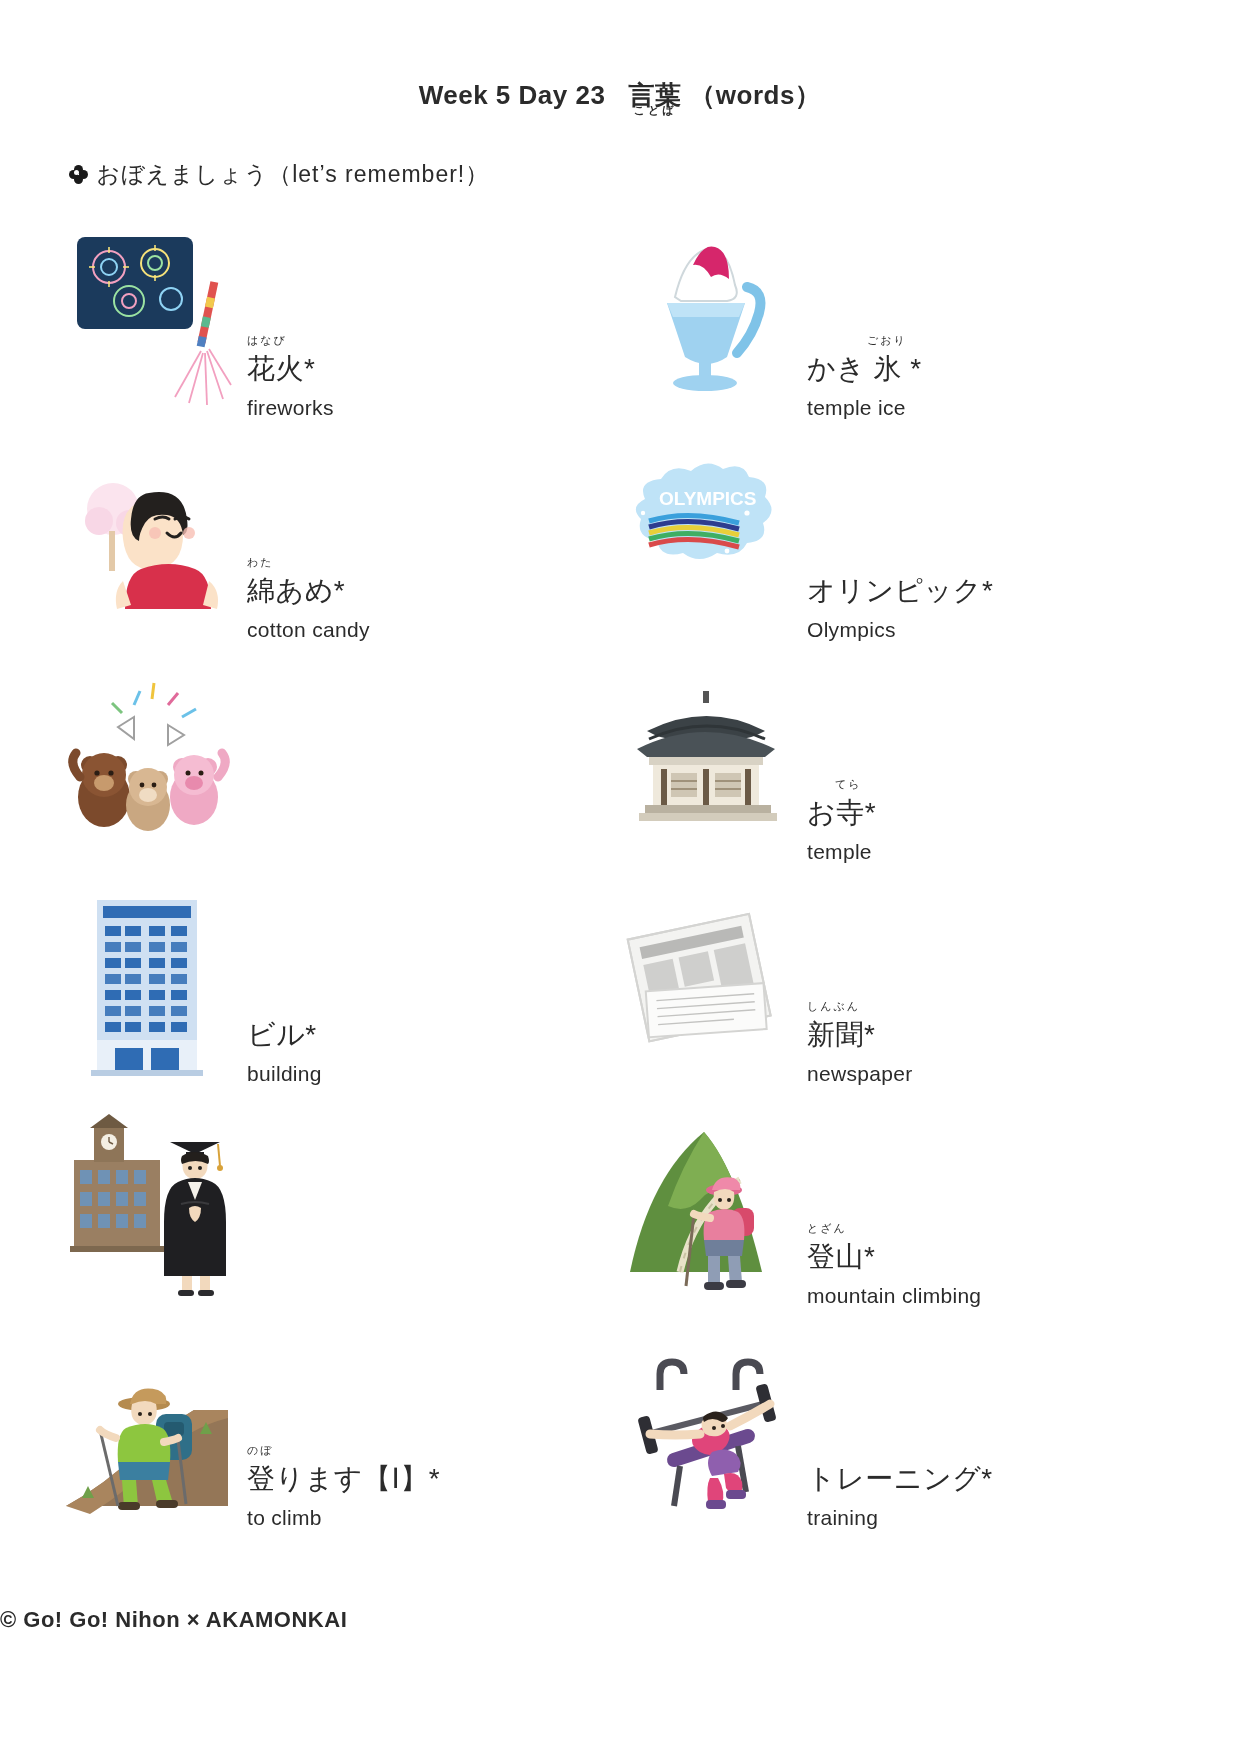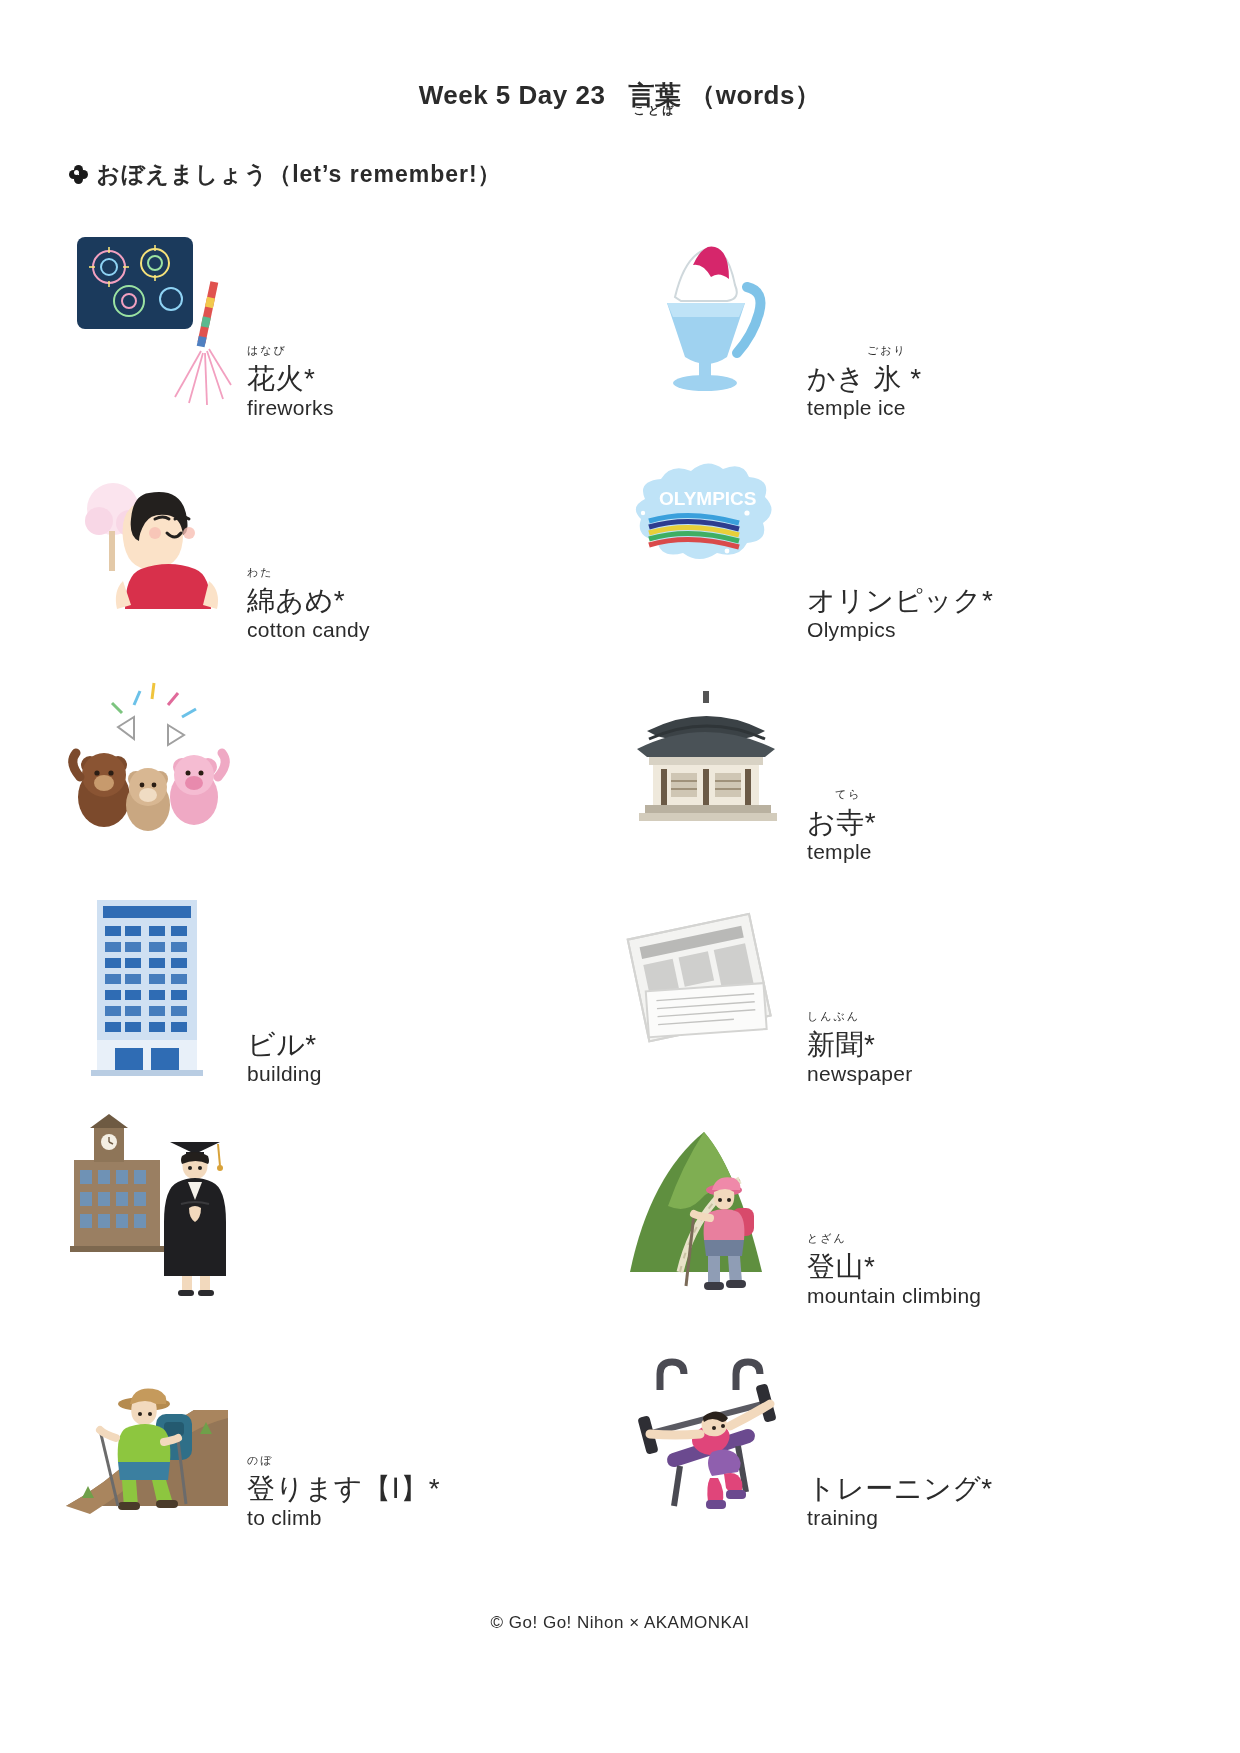"おぼえましょう（let’s remember!）" .section-head { font-weight: bold -> none }
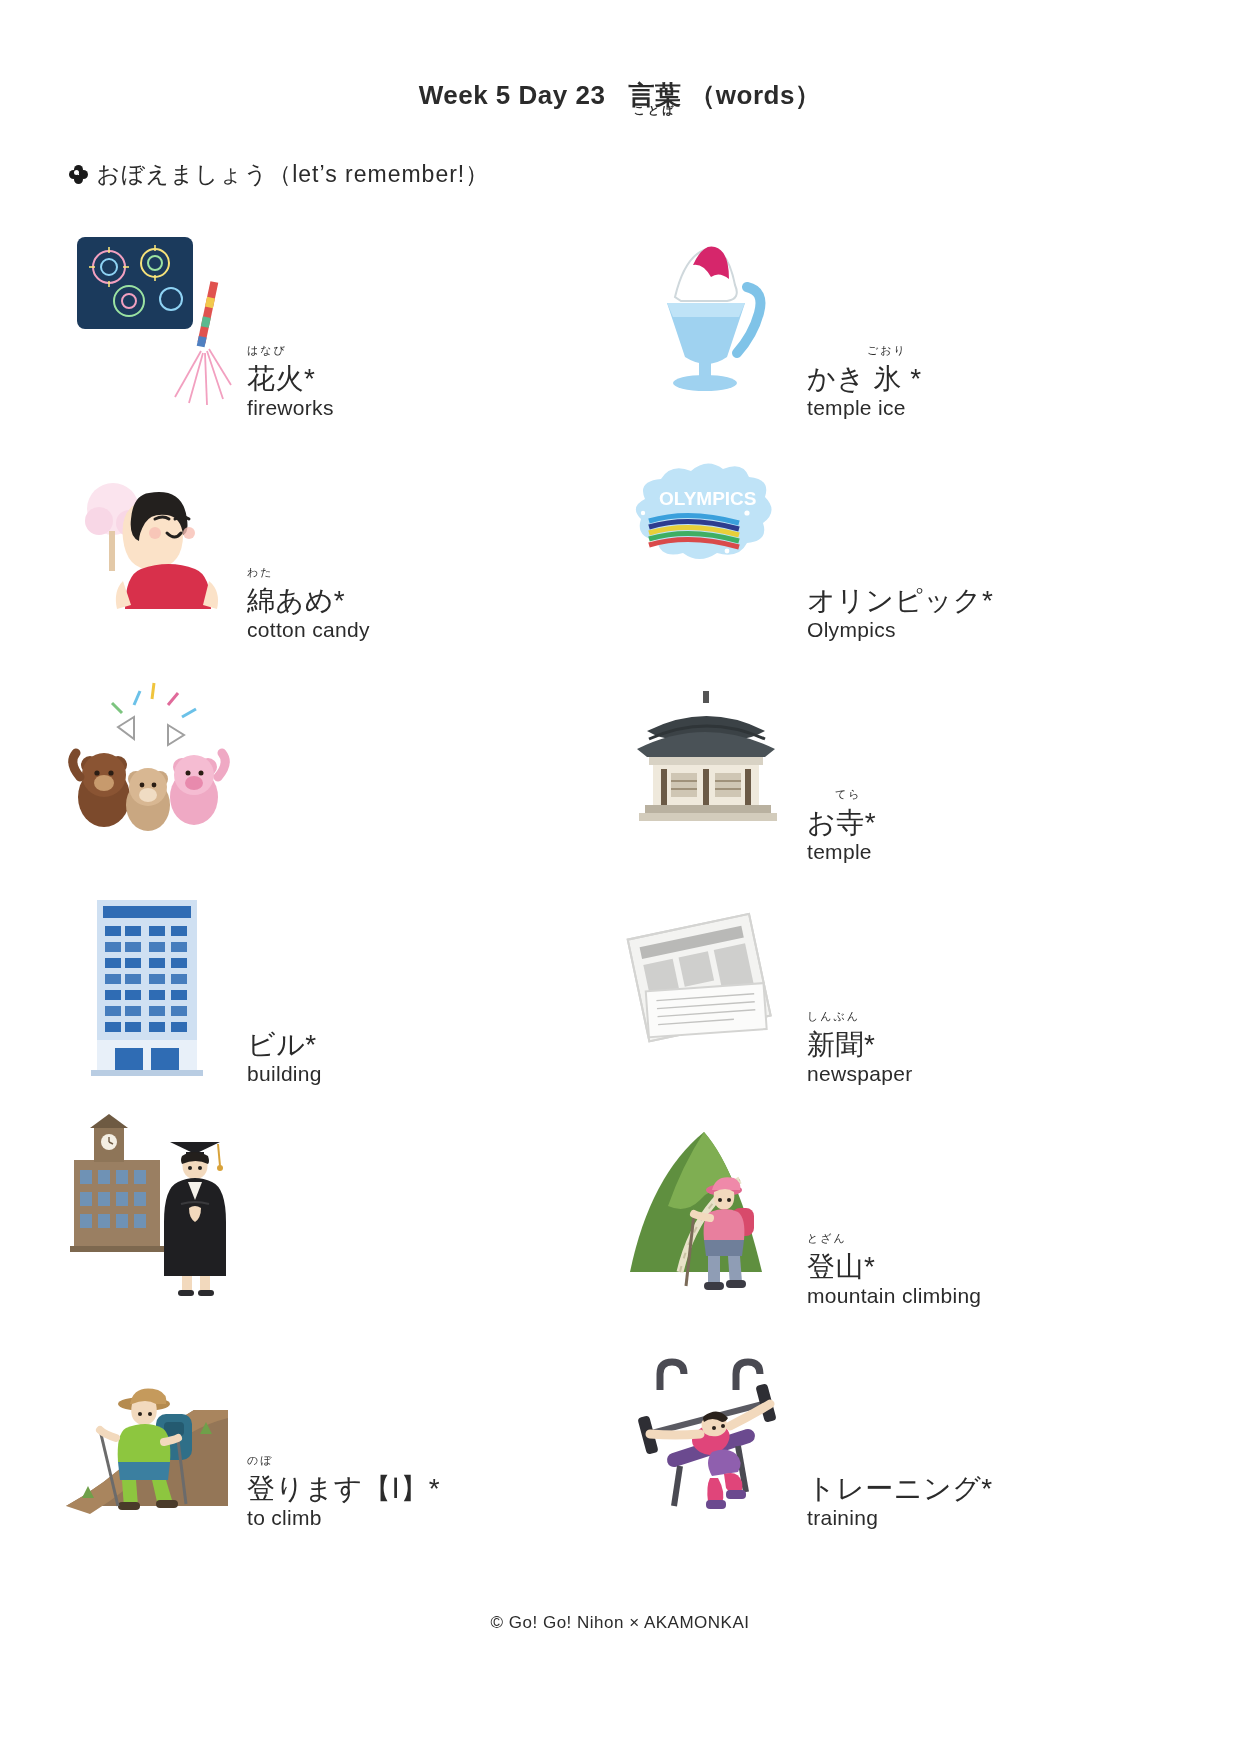"fireworks" .en { margin-top: none -> 10px }
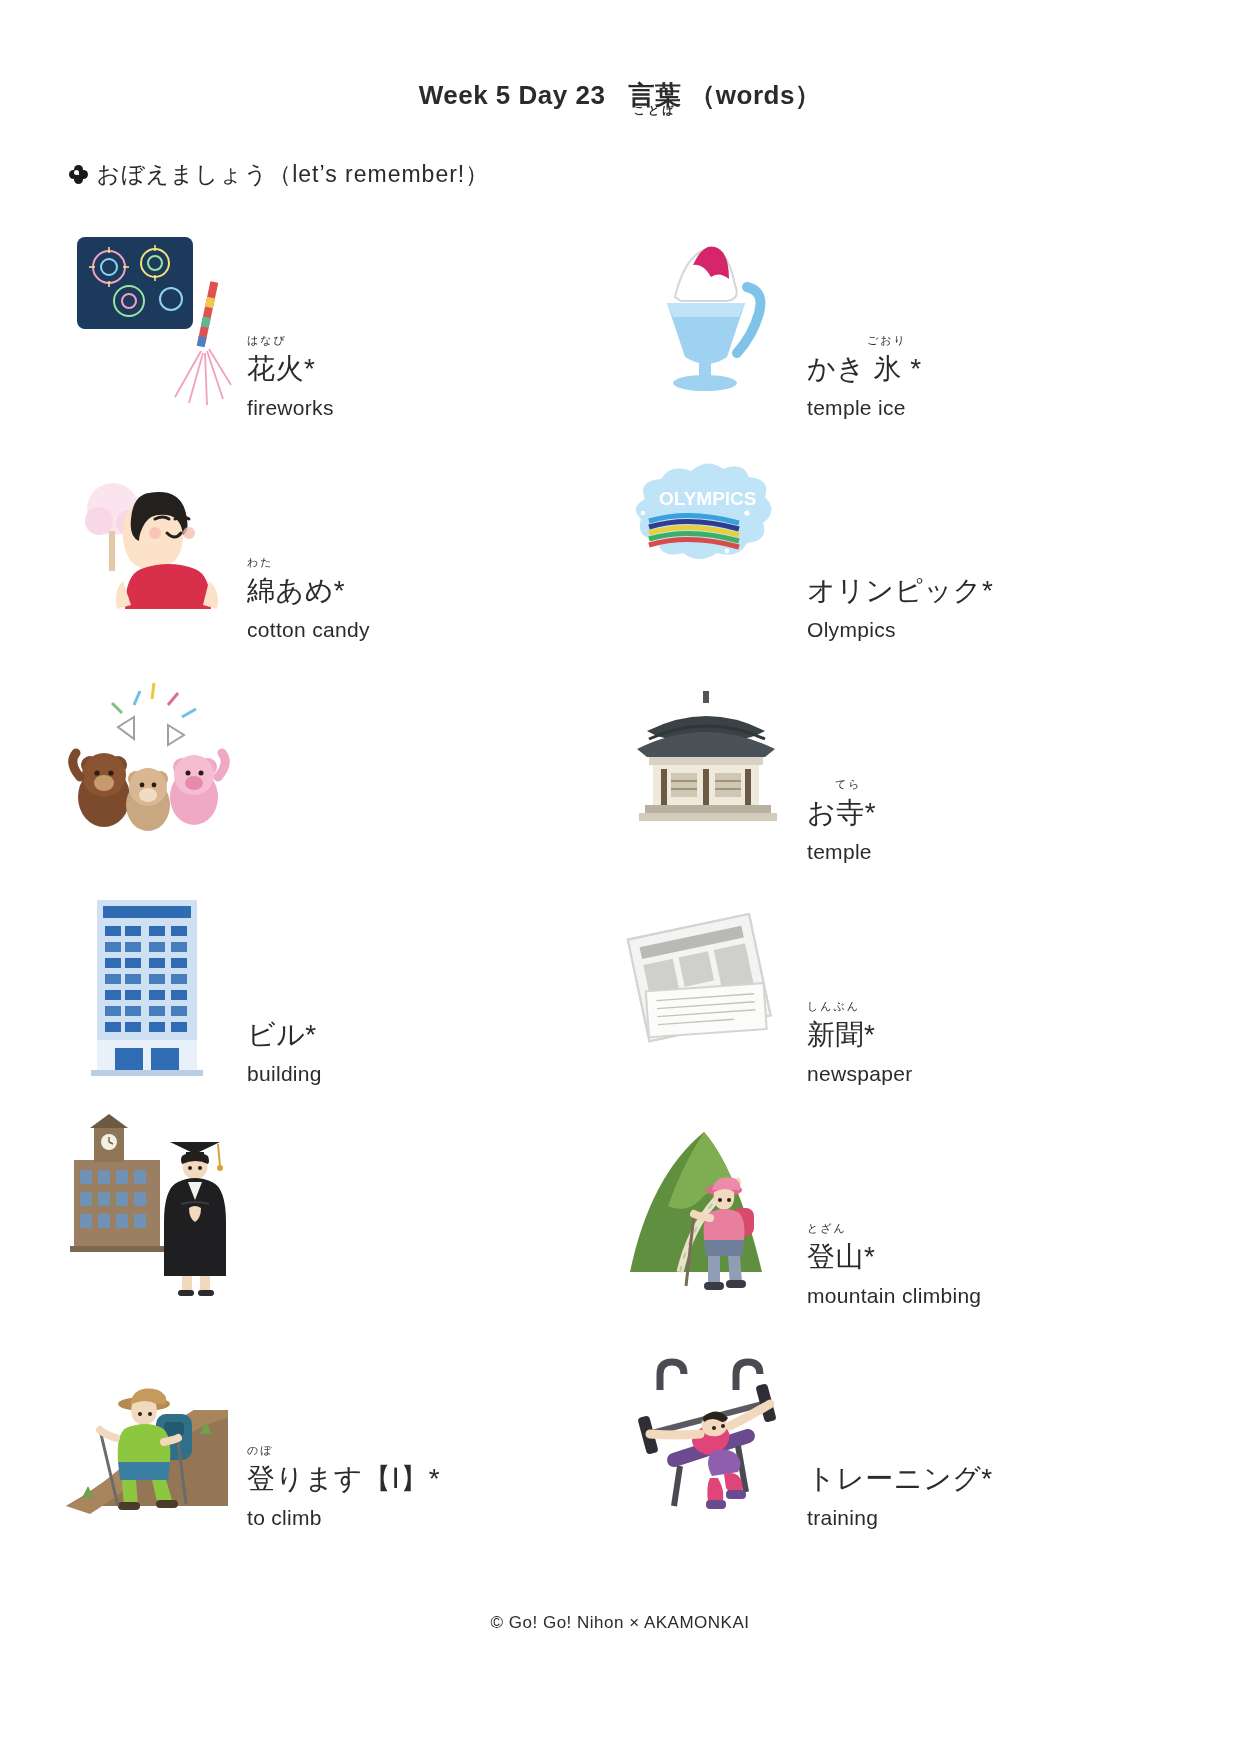"© Go! Go! Nihon ×" .footer { font-size: 17px -> 22px; font-weight: normal -> bold; text-align: center -> left }
